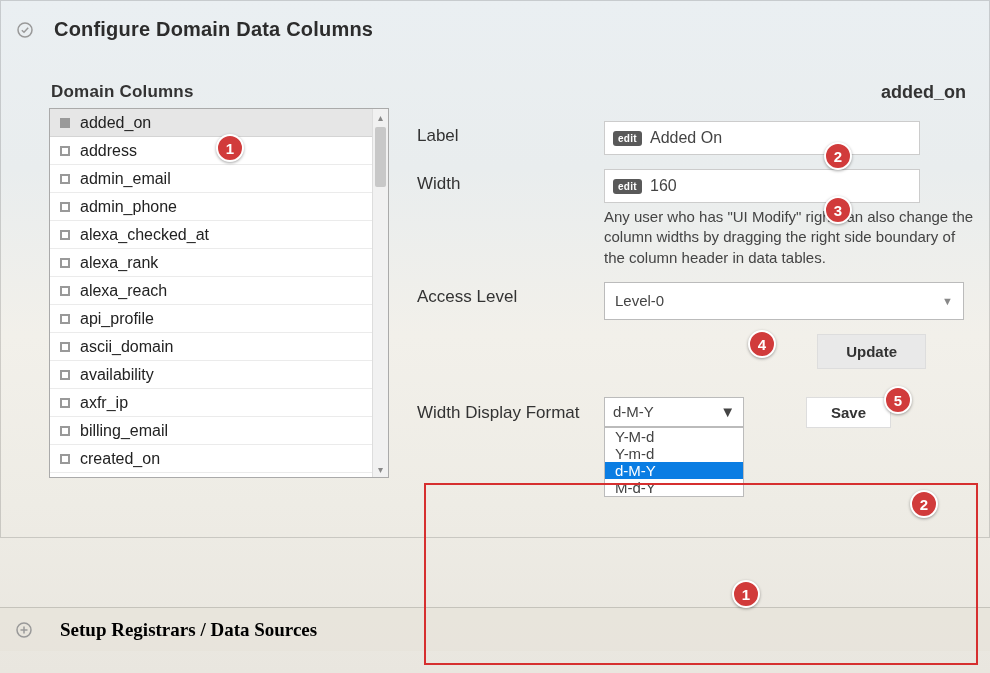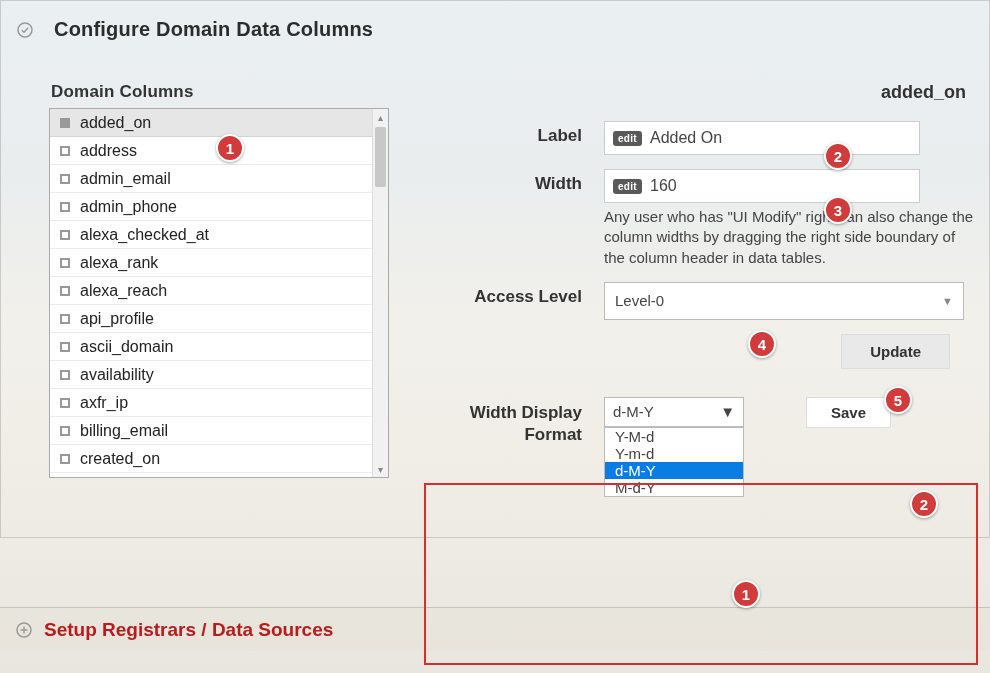"Label" .form-label { font-weight: bold -> none; text-align: right -> none }
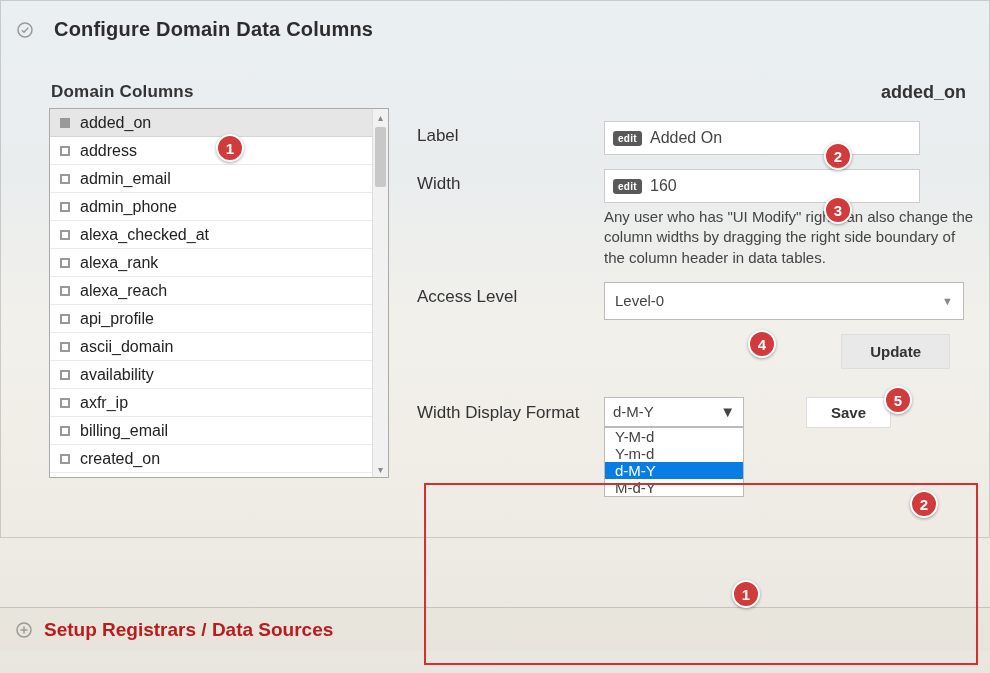"Update" .update-row { margin-right: 24px -> 48px }
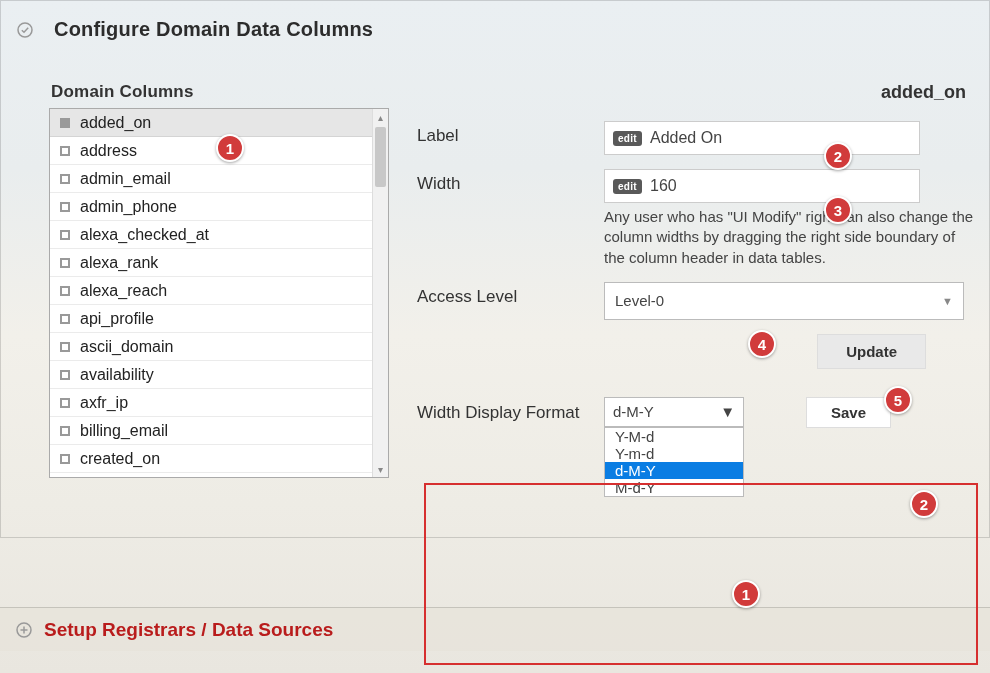"Setup Registrars / Data Sources" .acc2 h2 { color: #b91c1c -> #000000; font-family: Liberation Sans, sans-serif -> Liberation Serif, serif; margin: 0 -> 16px }
